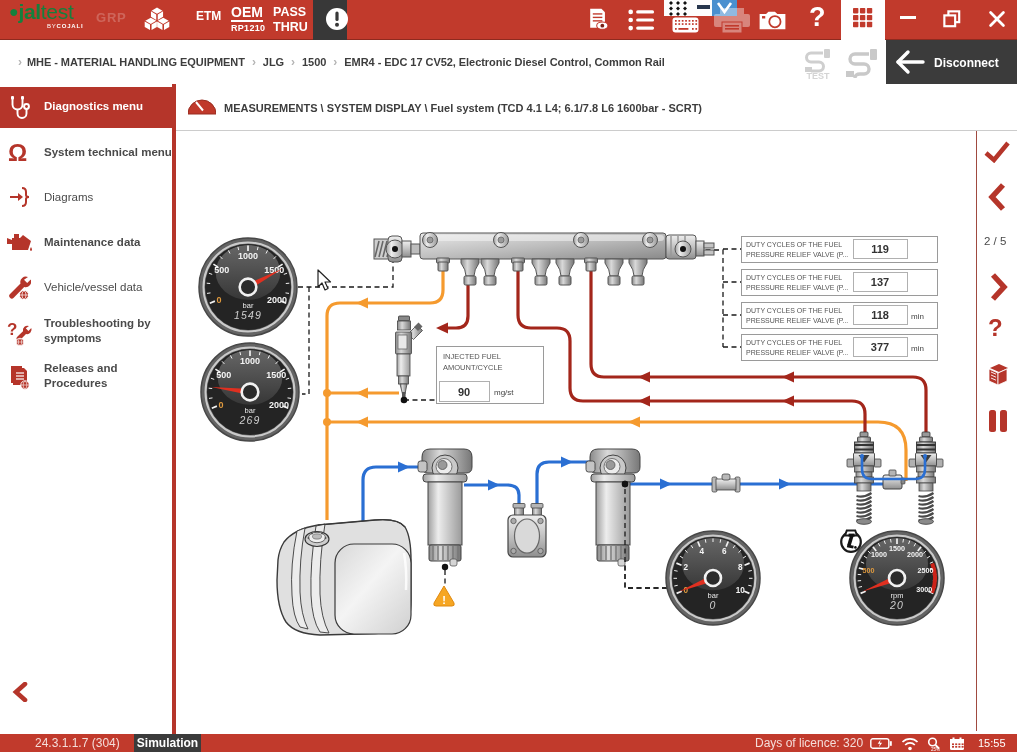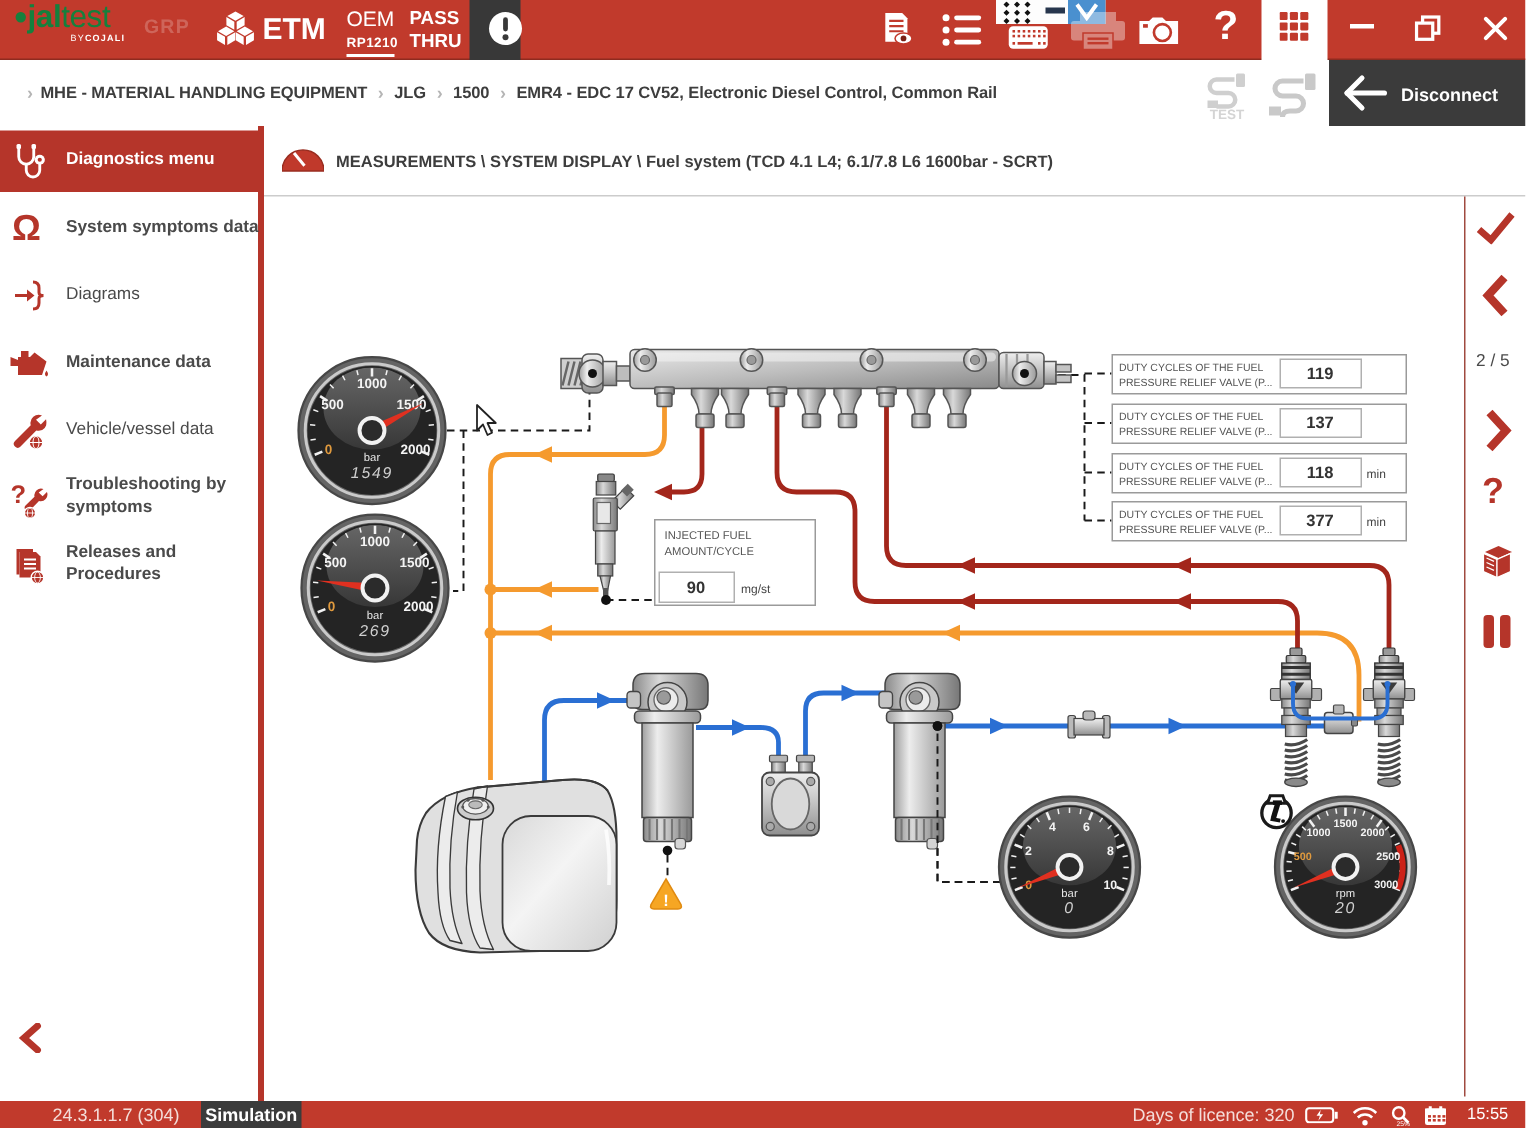"ETM" div.abs { font-size: 20px -> 12px; left: 175px -> 196px }
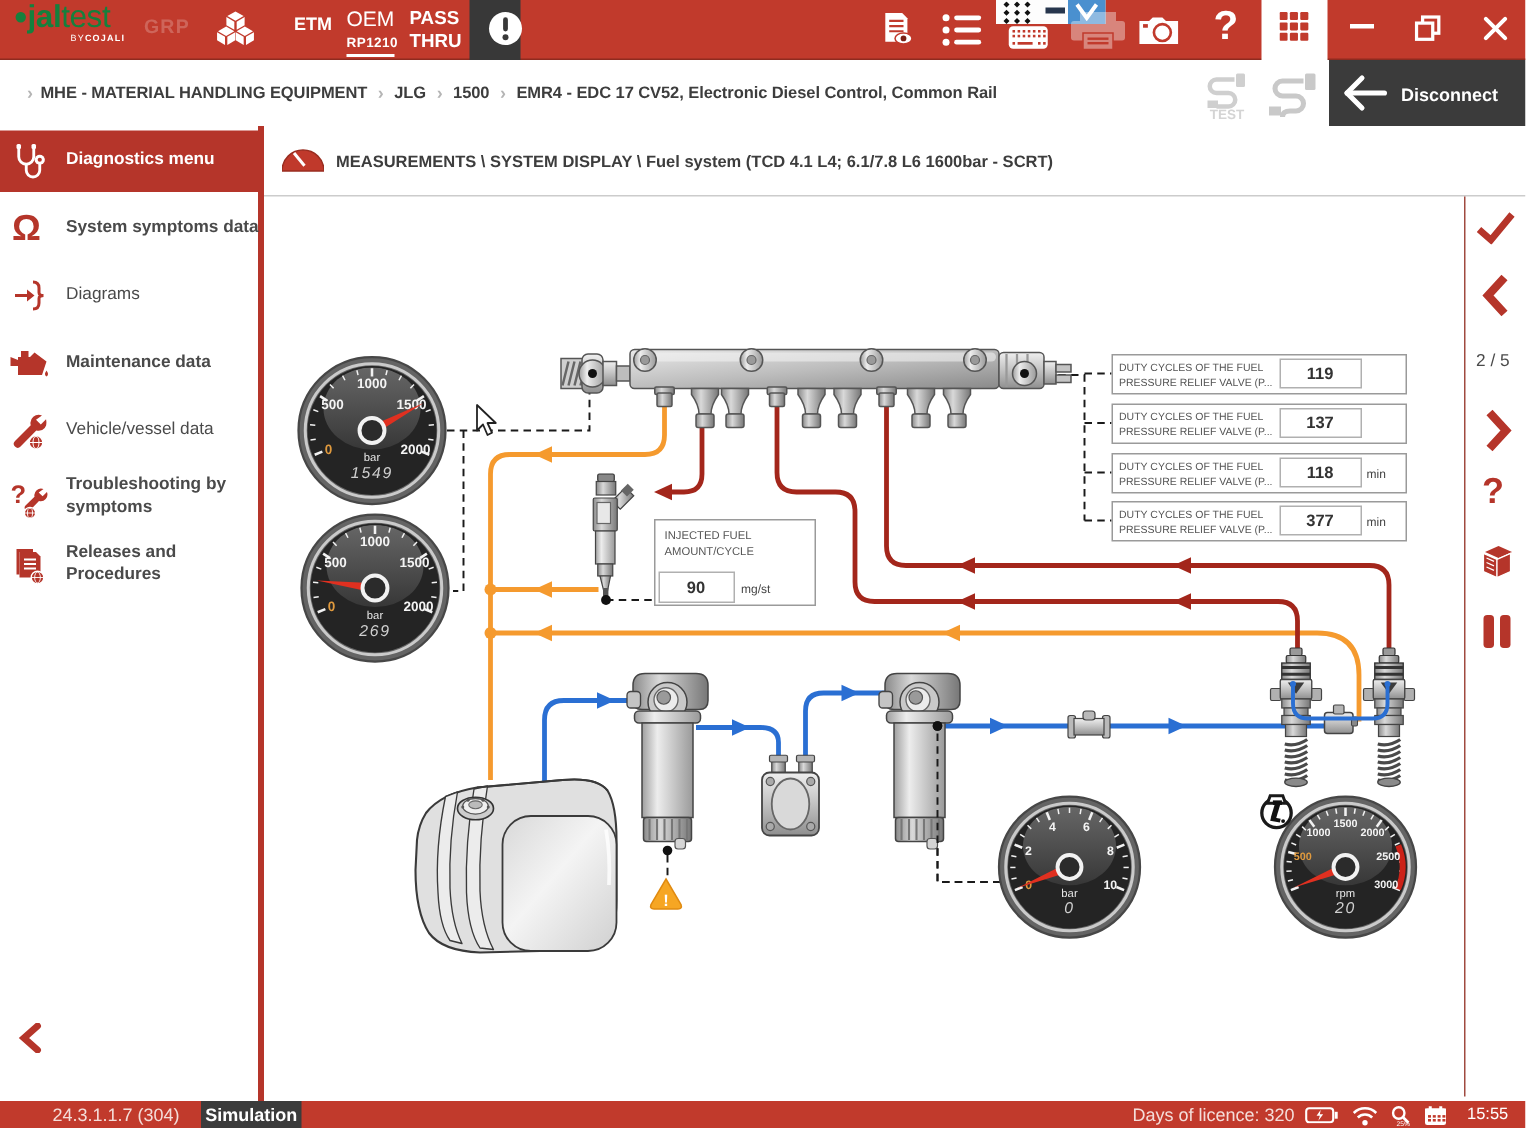"OEM" div.abs { font-weight: normal -> bold; padding-bottom: 16px -> 0px }
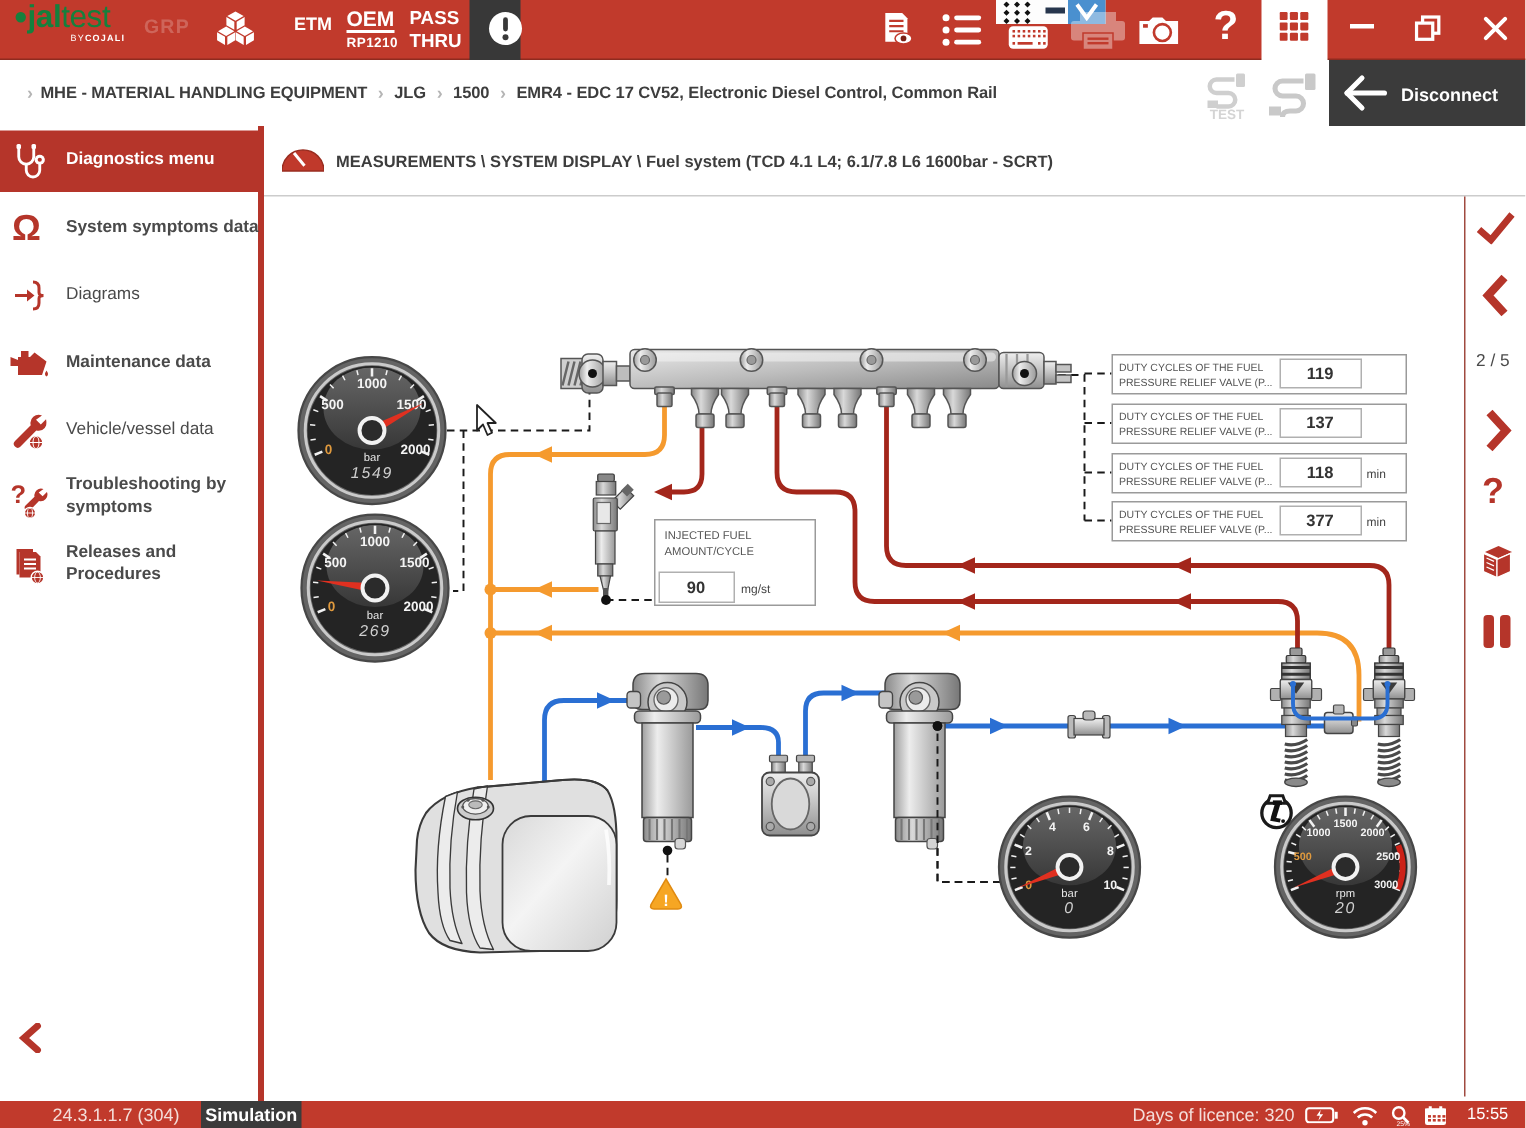"System symptoms data" div.abs { text: symptoms data -> technical menu }
